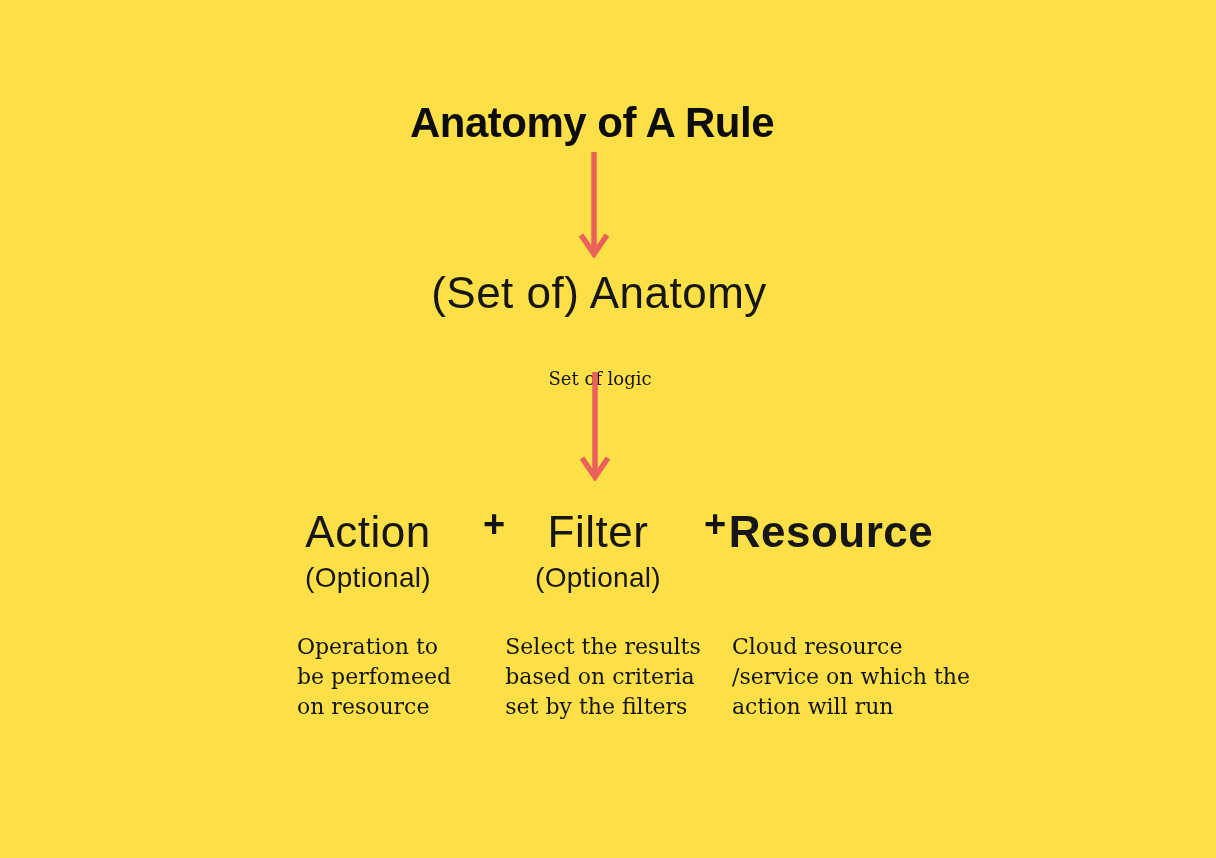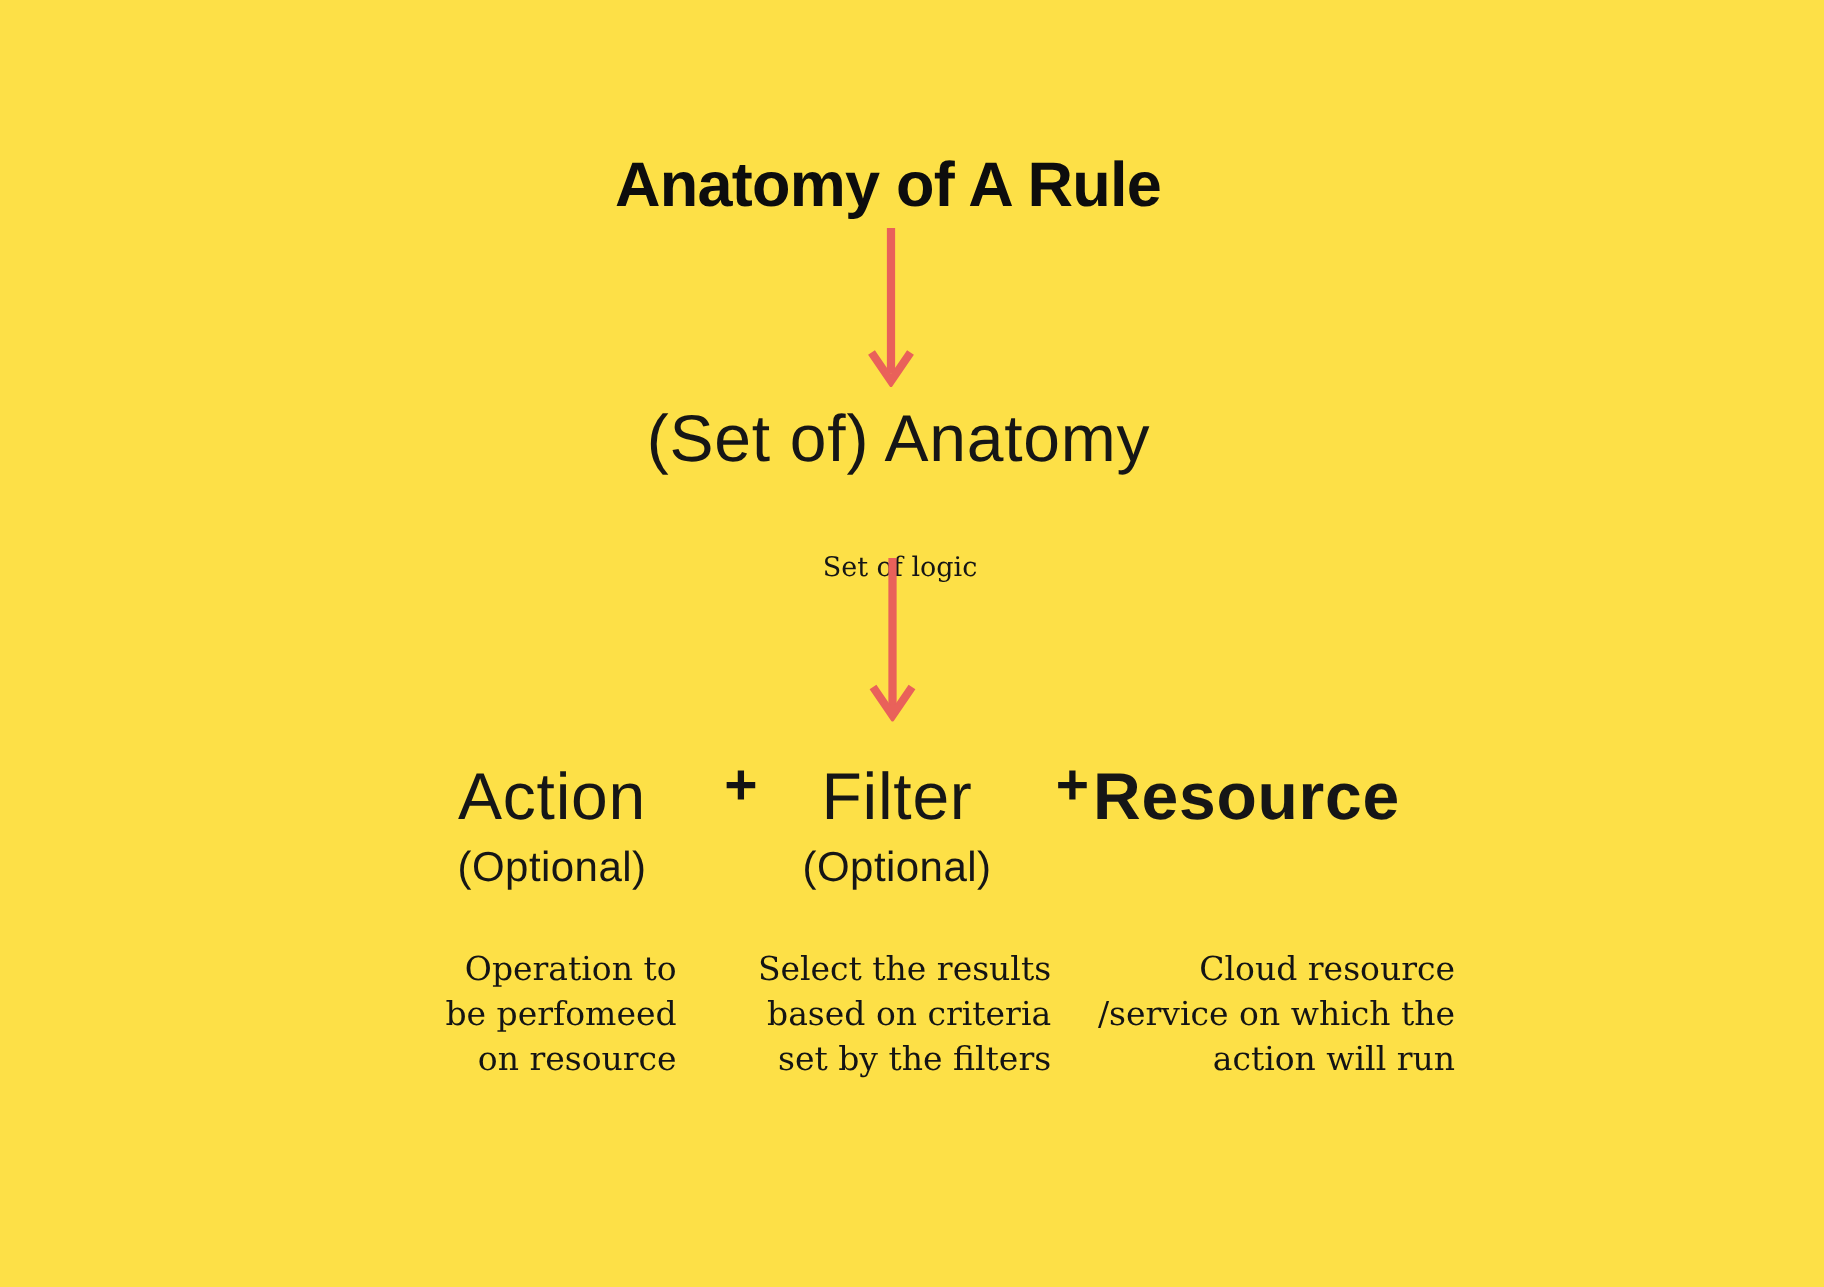"Operation to" .desc { text-align: right -> left }
